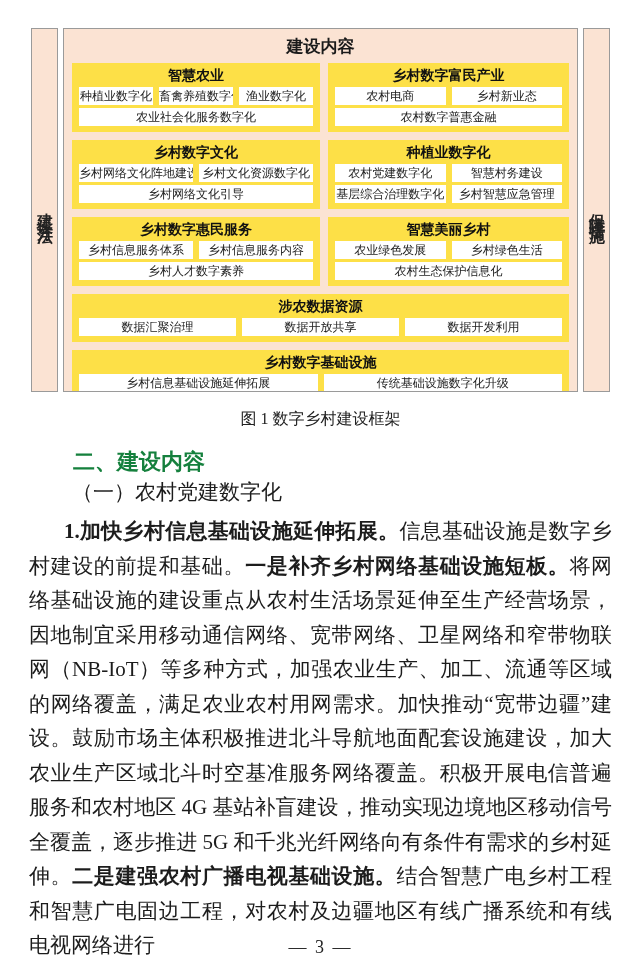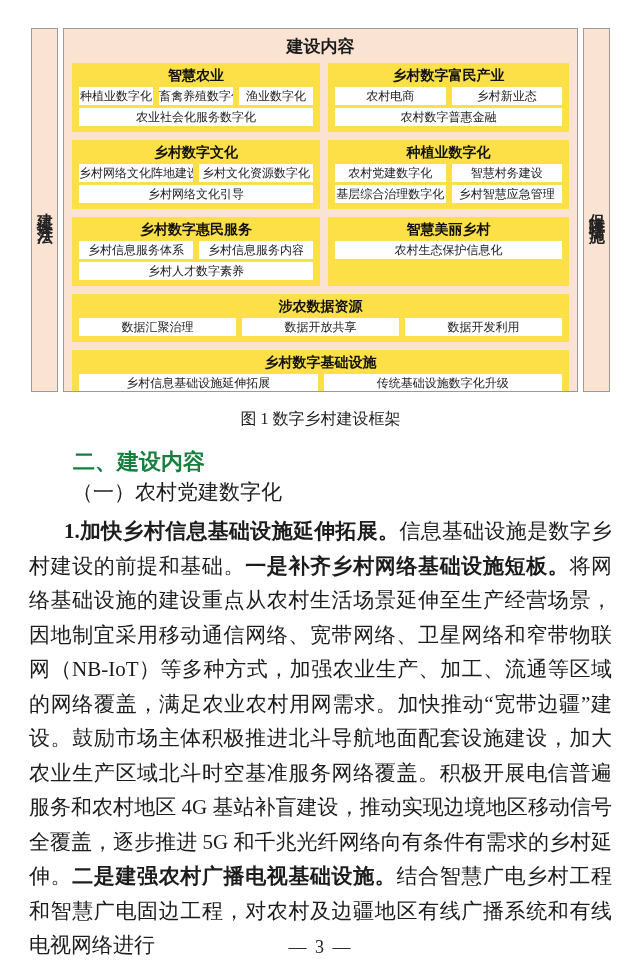"农业绿色发展" div.brow { html: none -> <div> <div>农业绿色发展</div> <div>乡村绿色生活</div> </div> }
